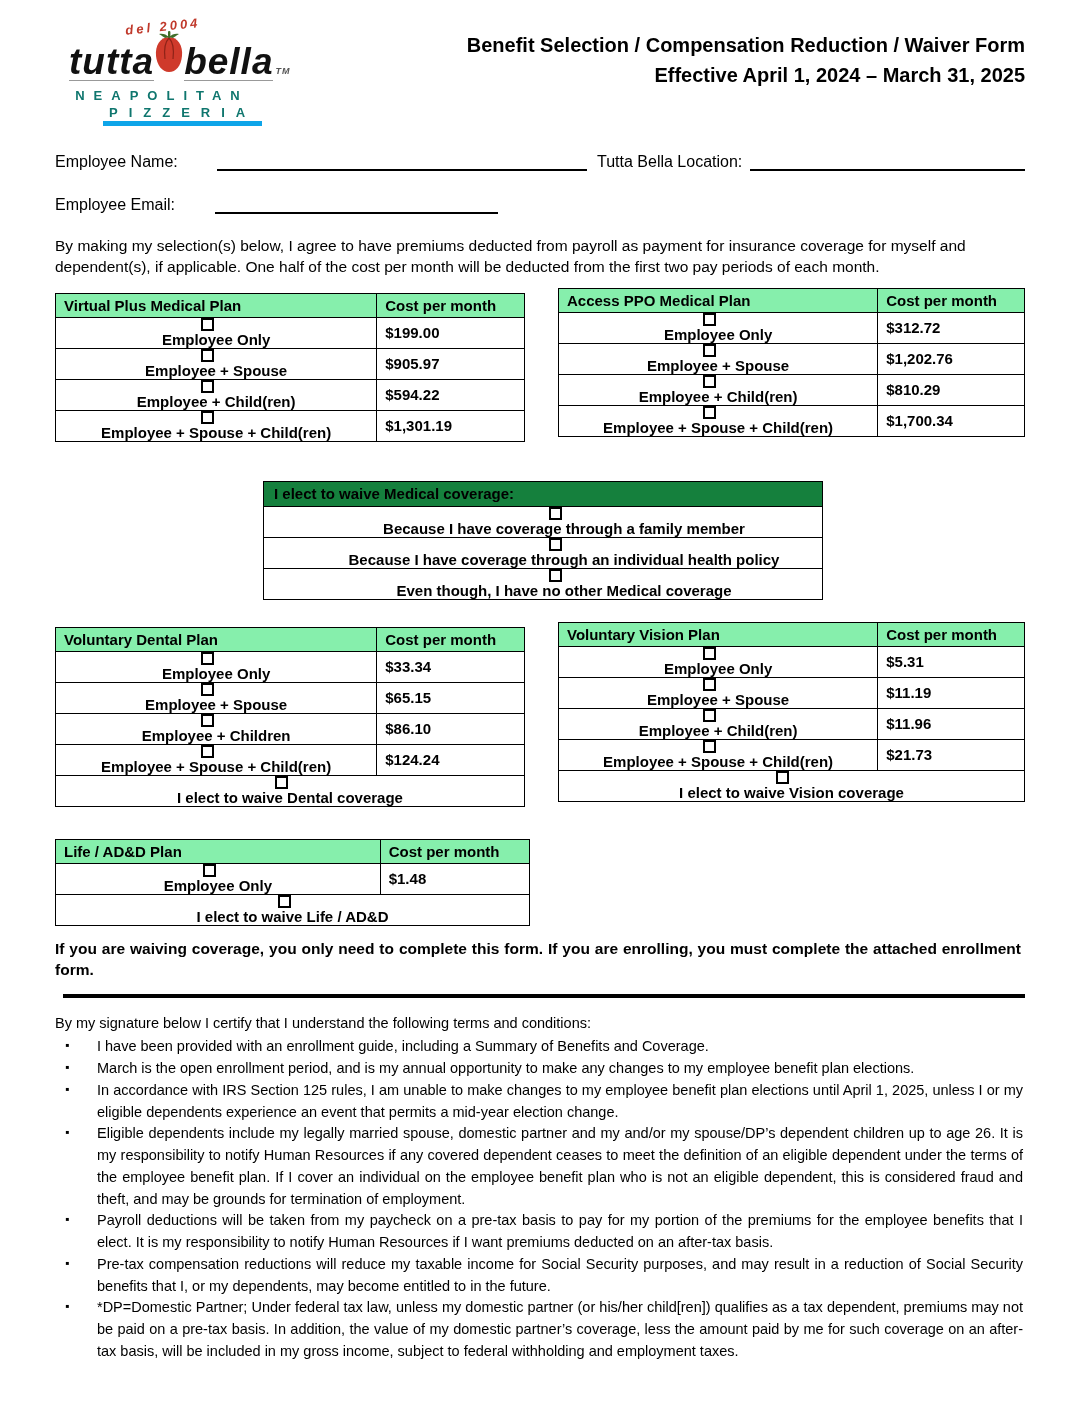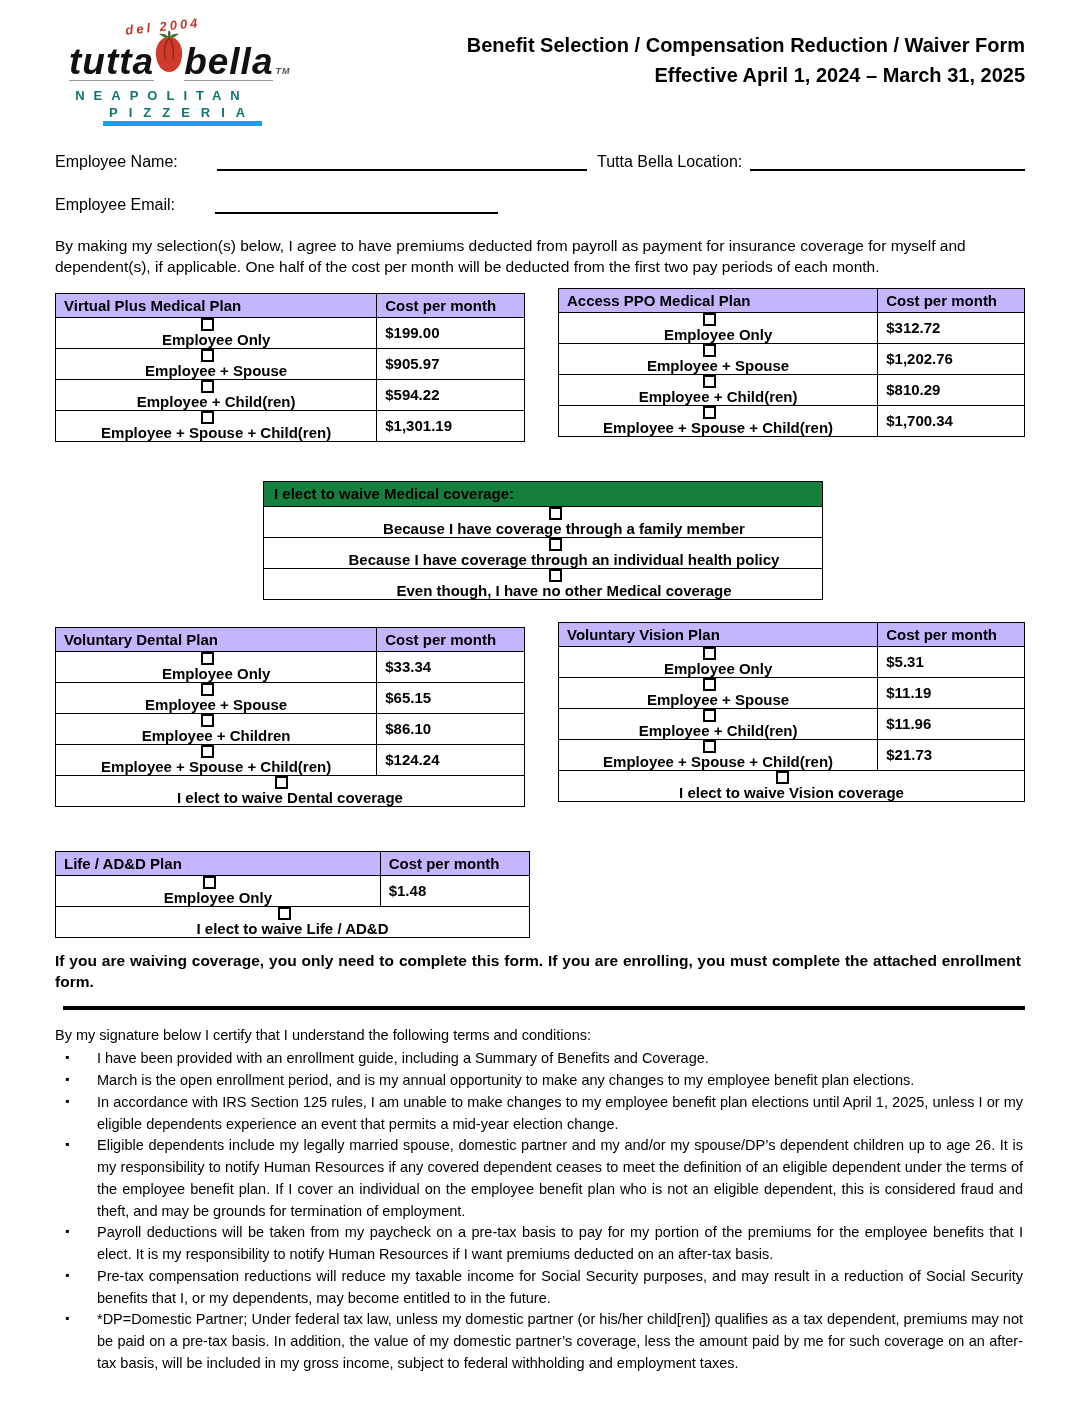"Virtual Plus Medical Plan" table.plan th { background: #c4b5fd -> #86efac }
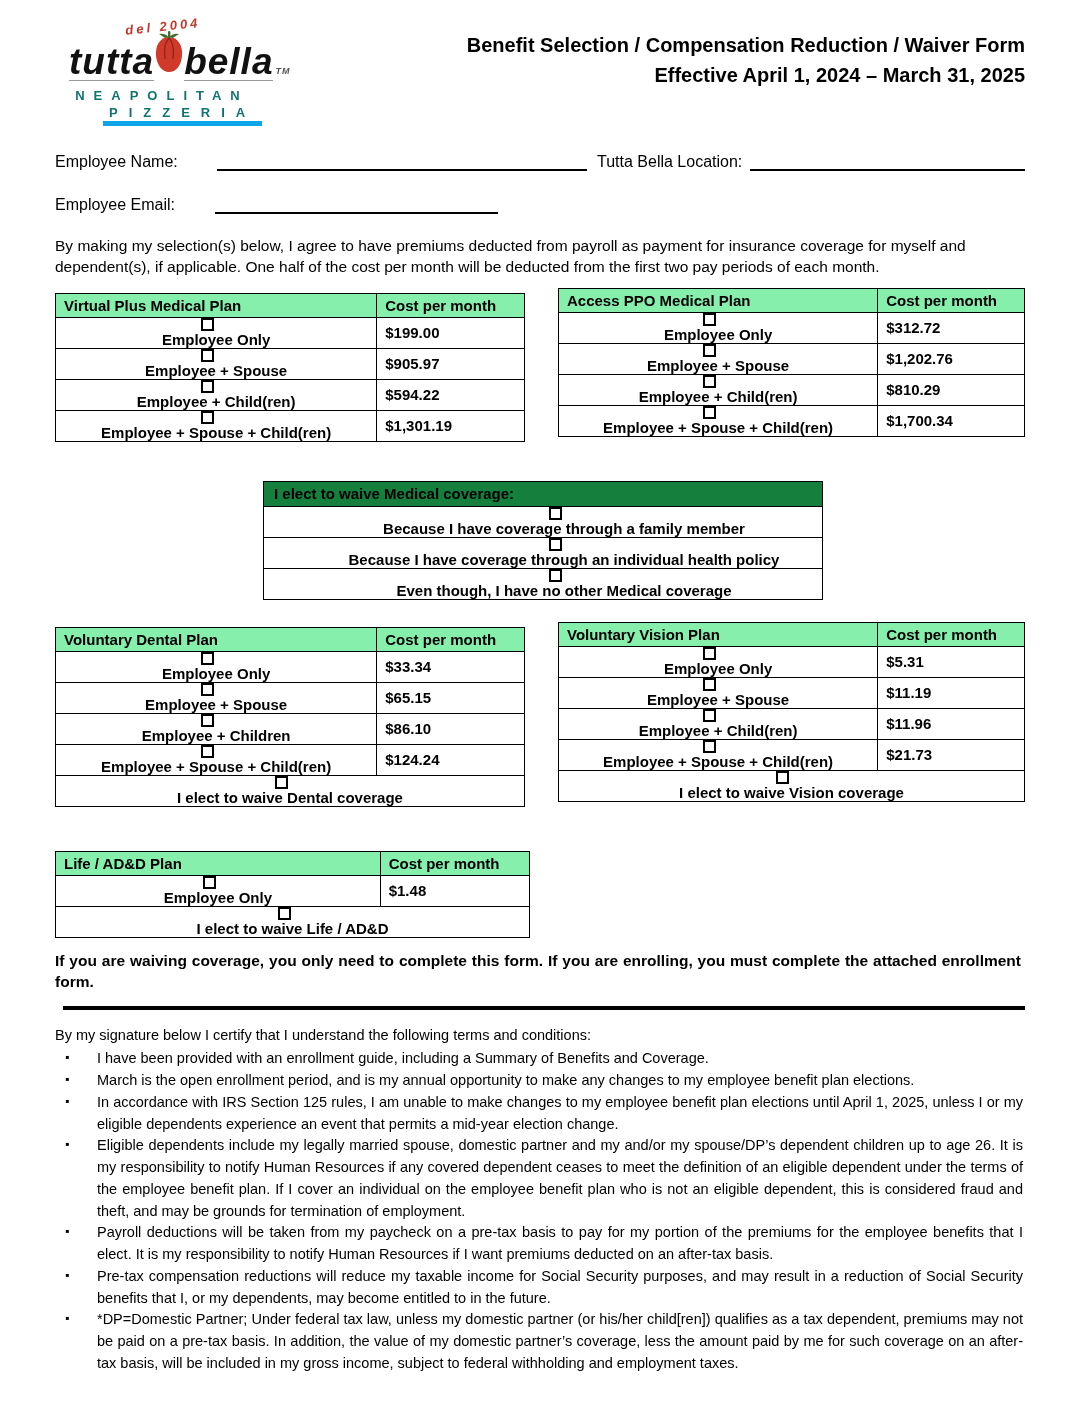"Life / AD&D Plan" .life-wrap { margin-top: 44px -> 32px }
